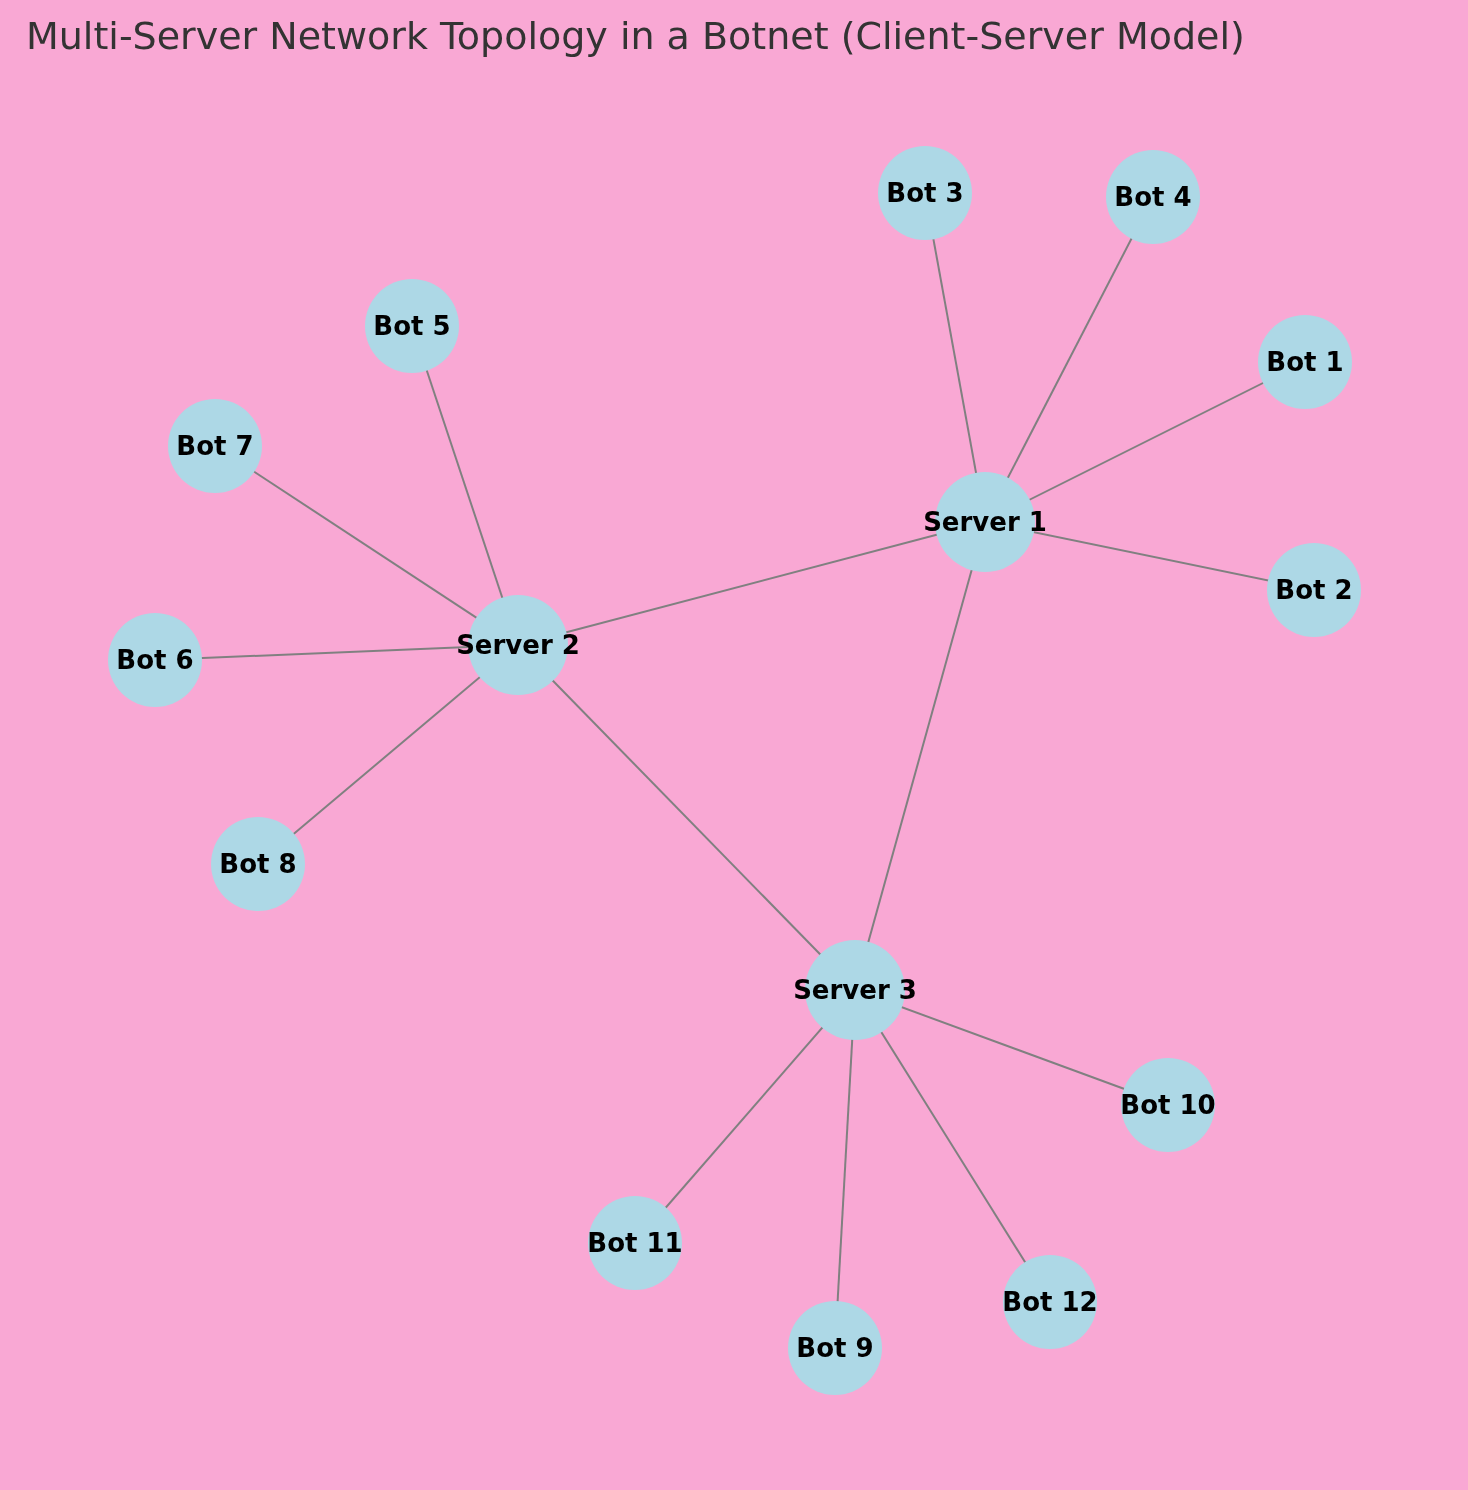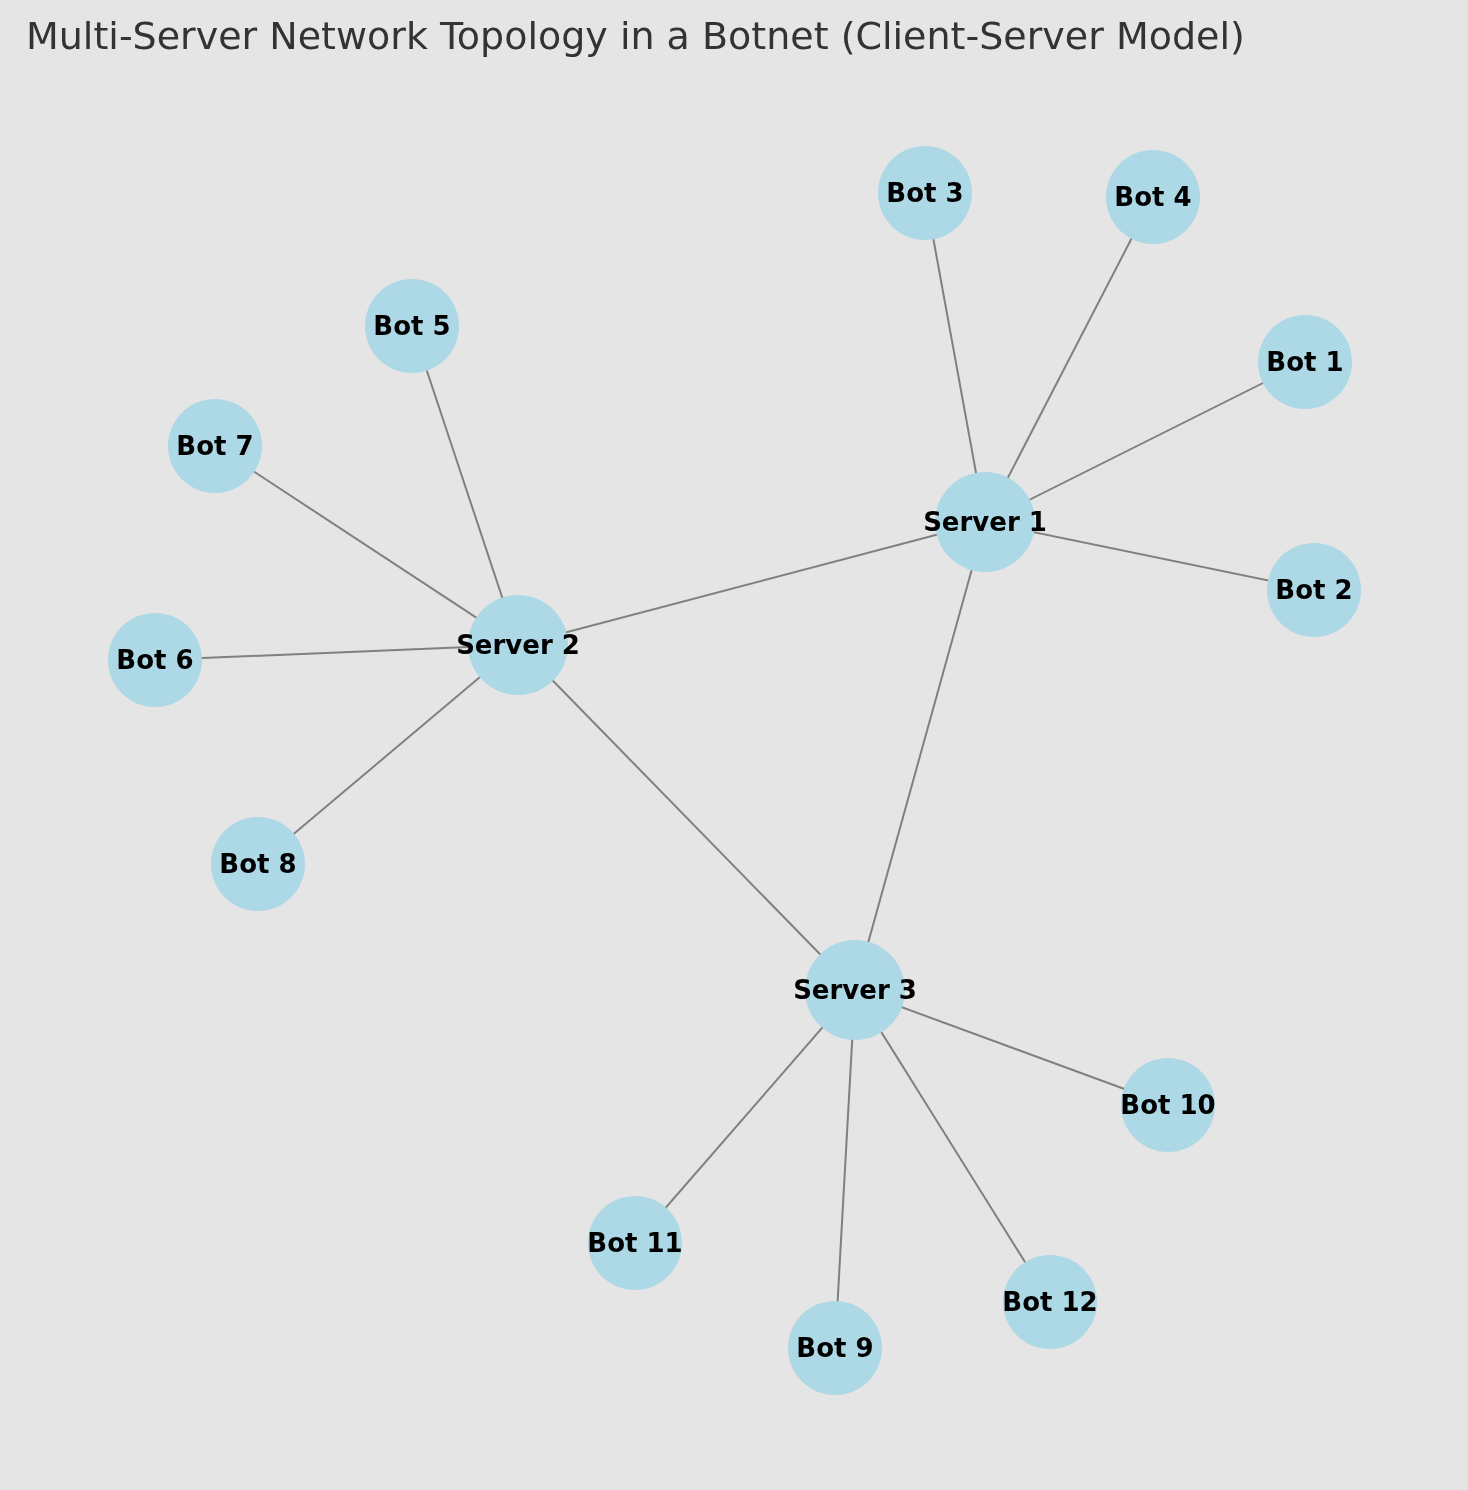"Multi-Server Network Topology in a" .canvas { background: #e5e5e5 -> #f9a8d4 }
